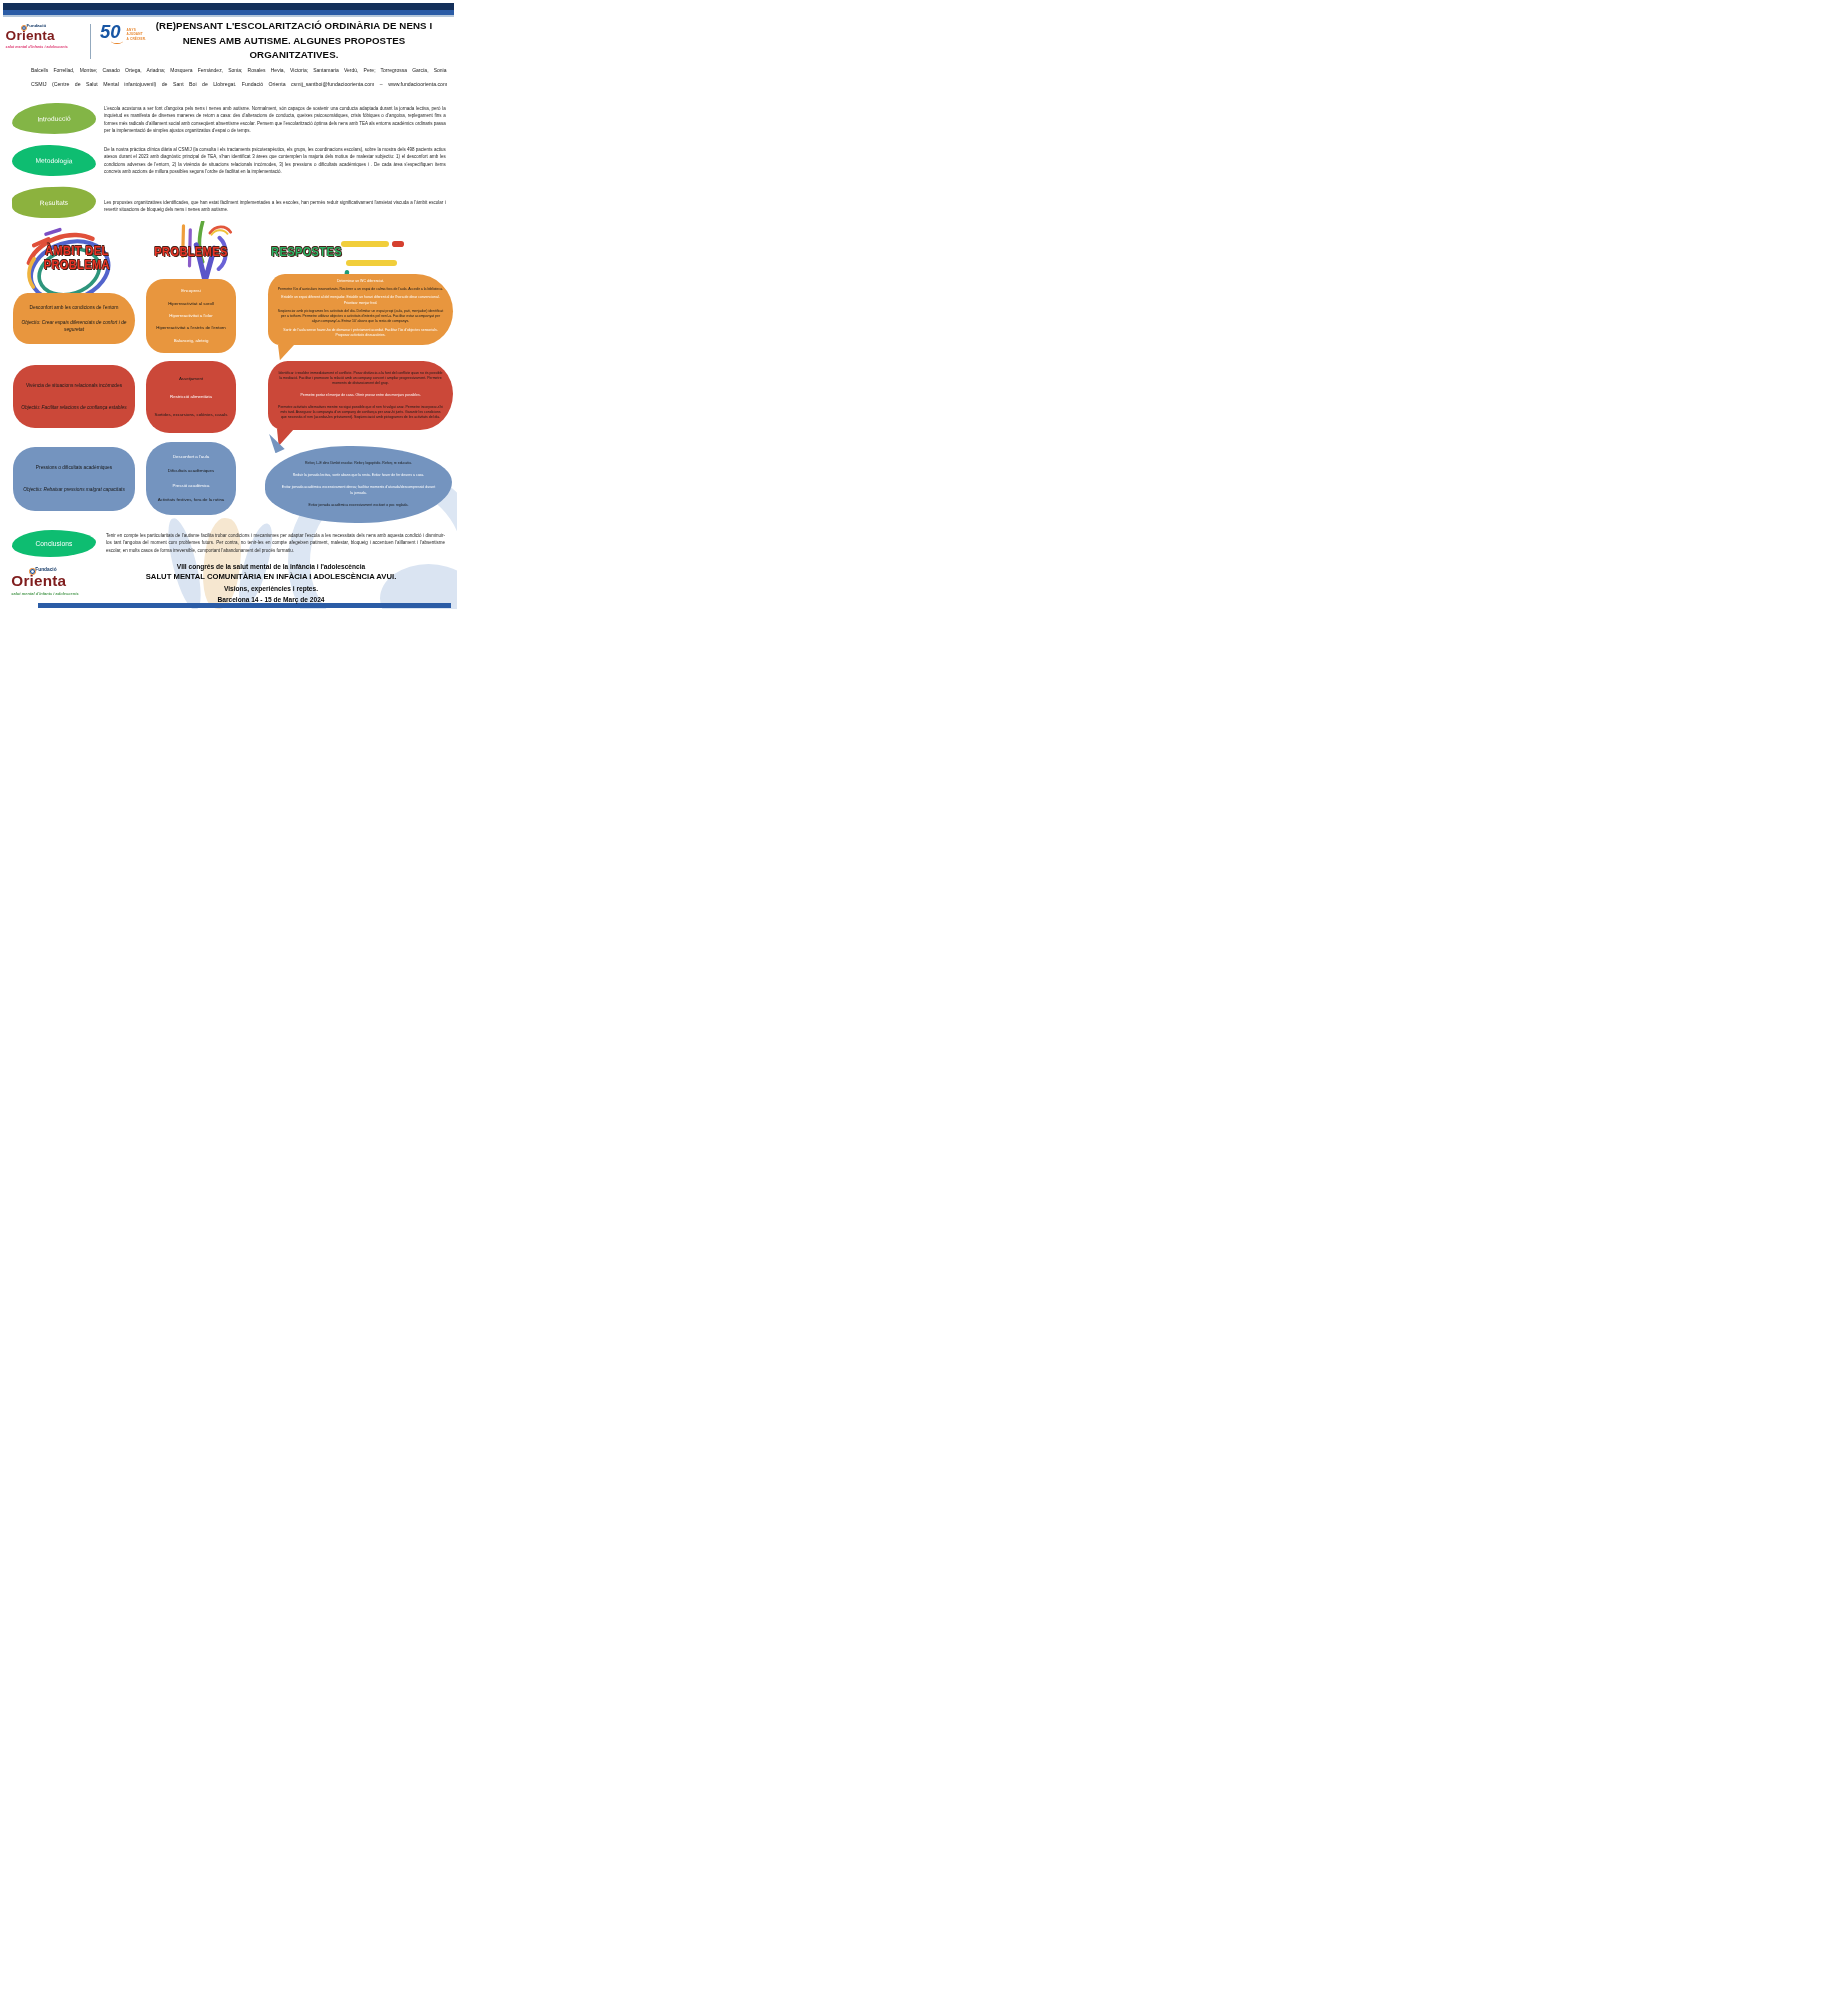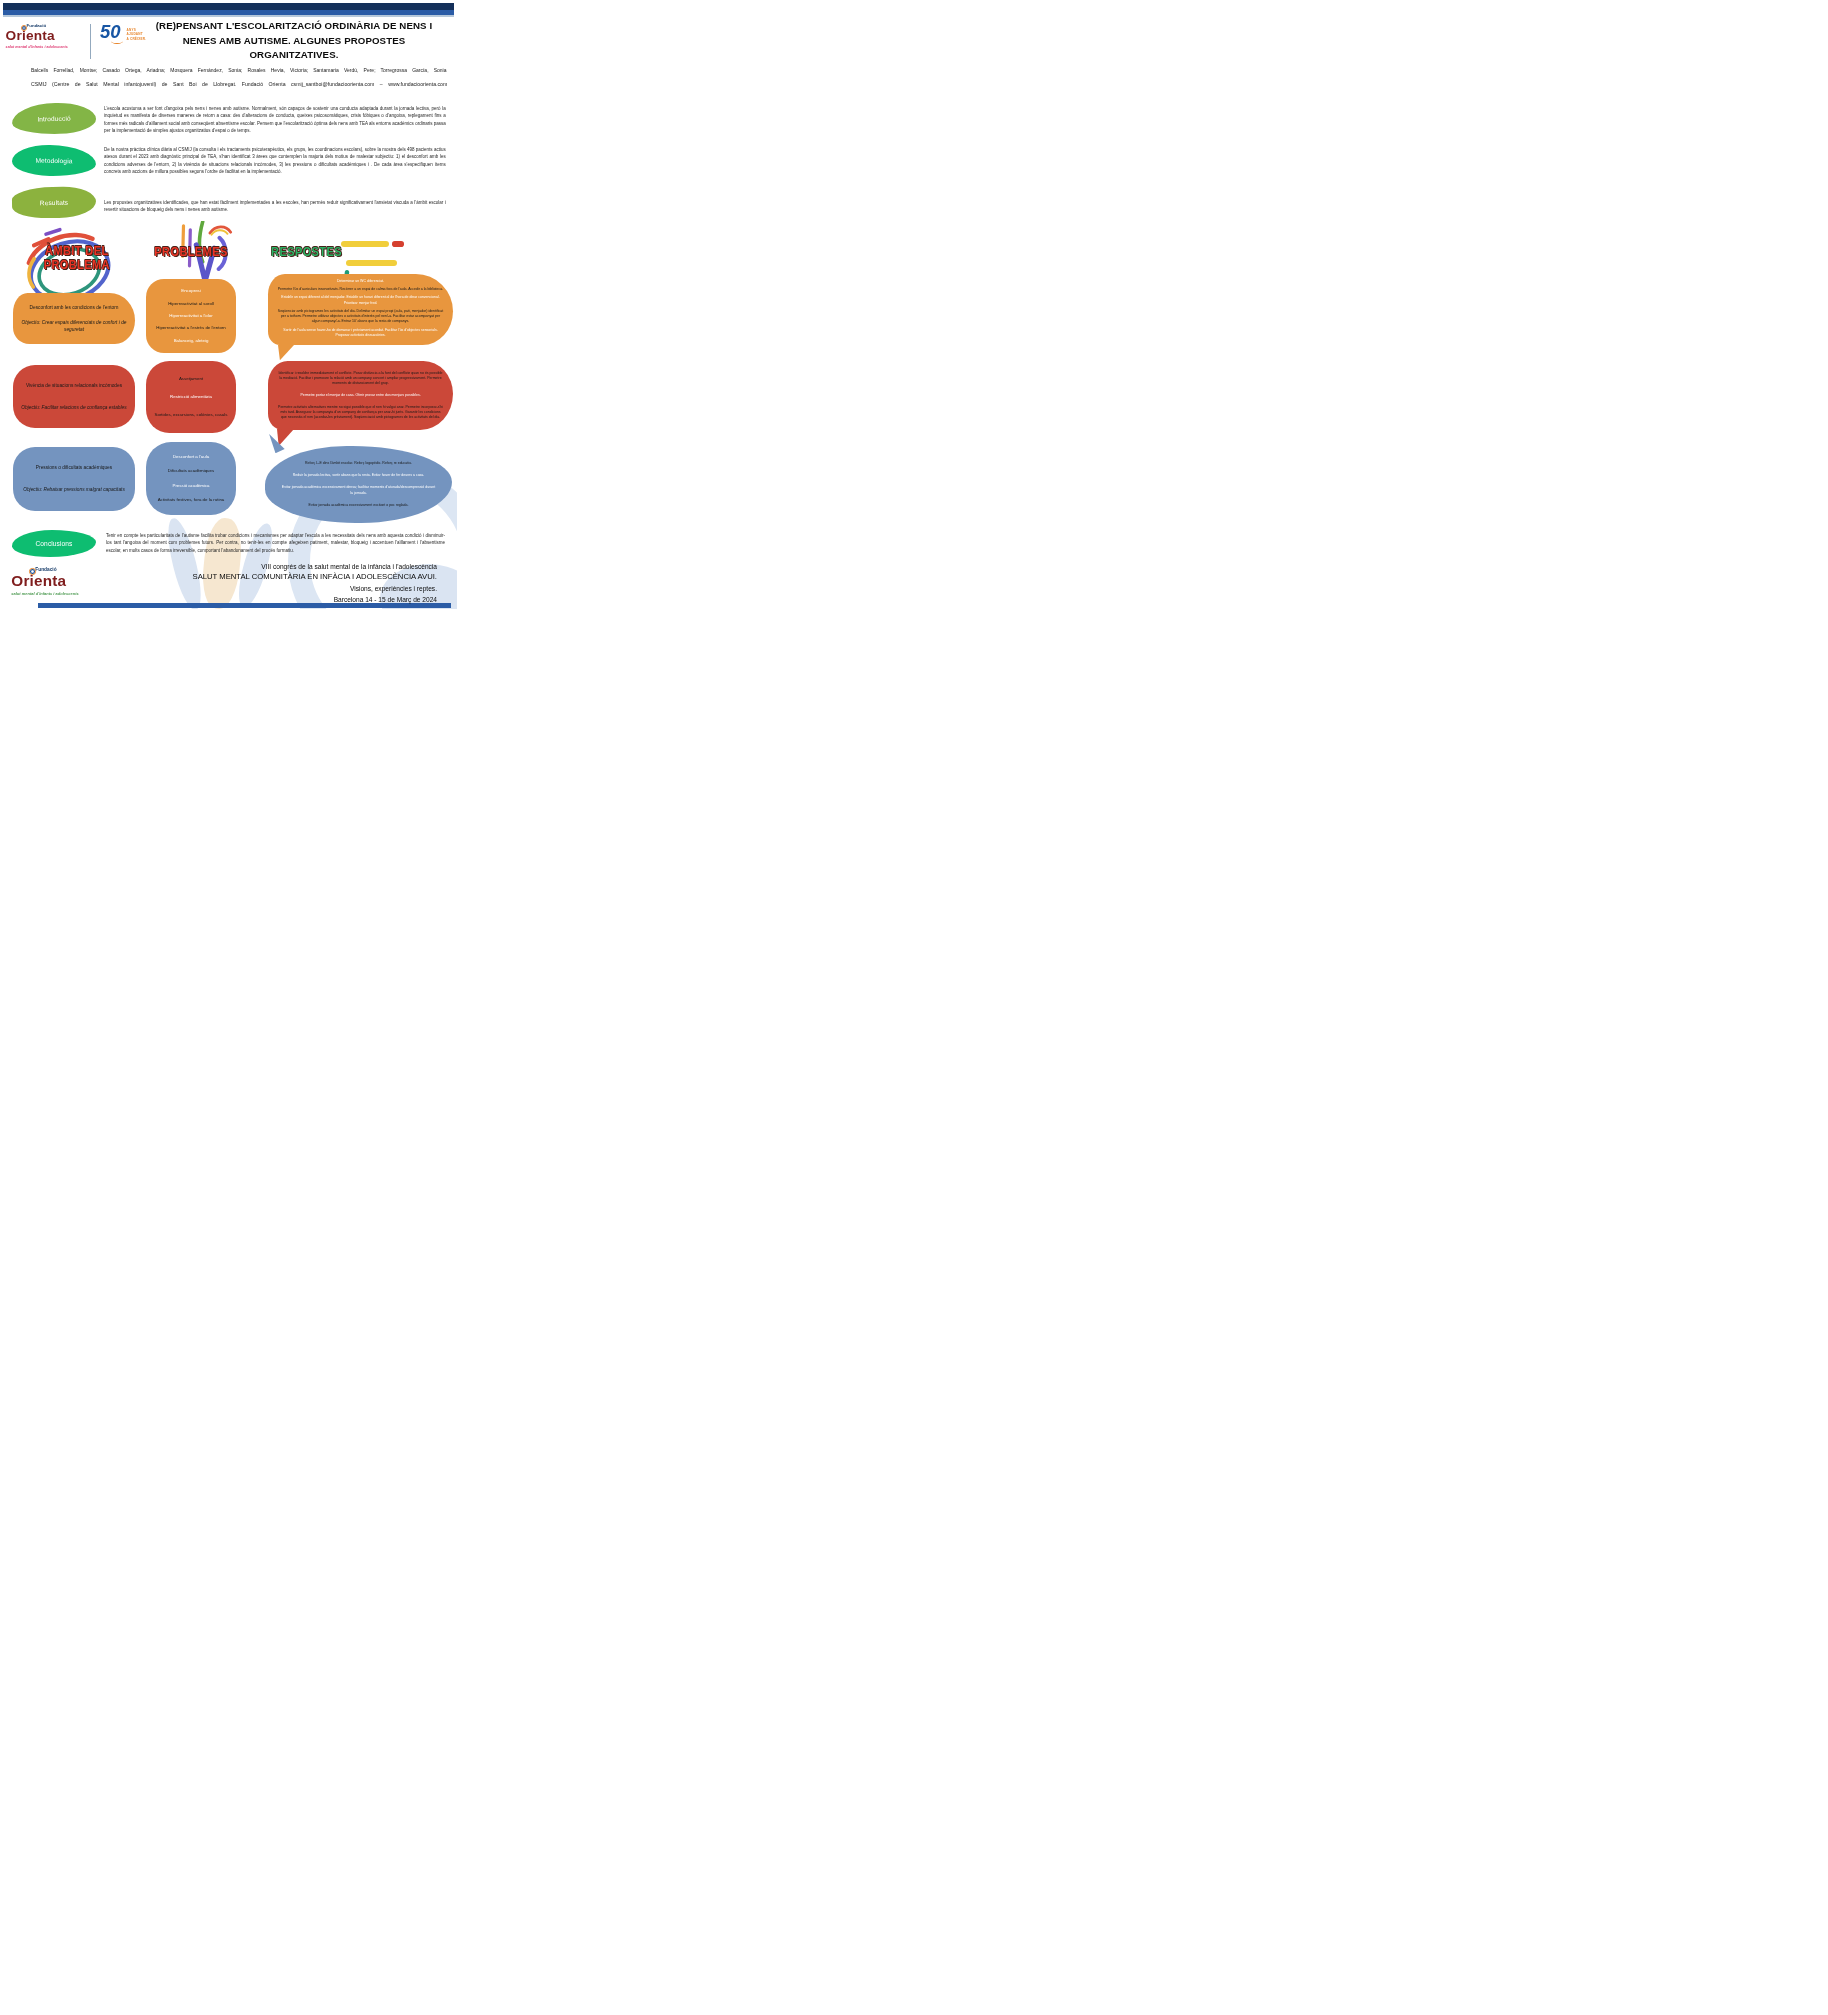"SALUT MENTAL COMUNITÀRIA EN INFÀCIA" .fline { font-weight: normal -> bold; text-align: right -> center }
